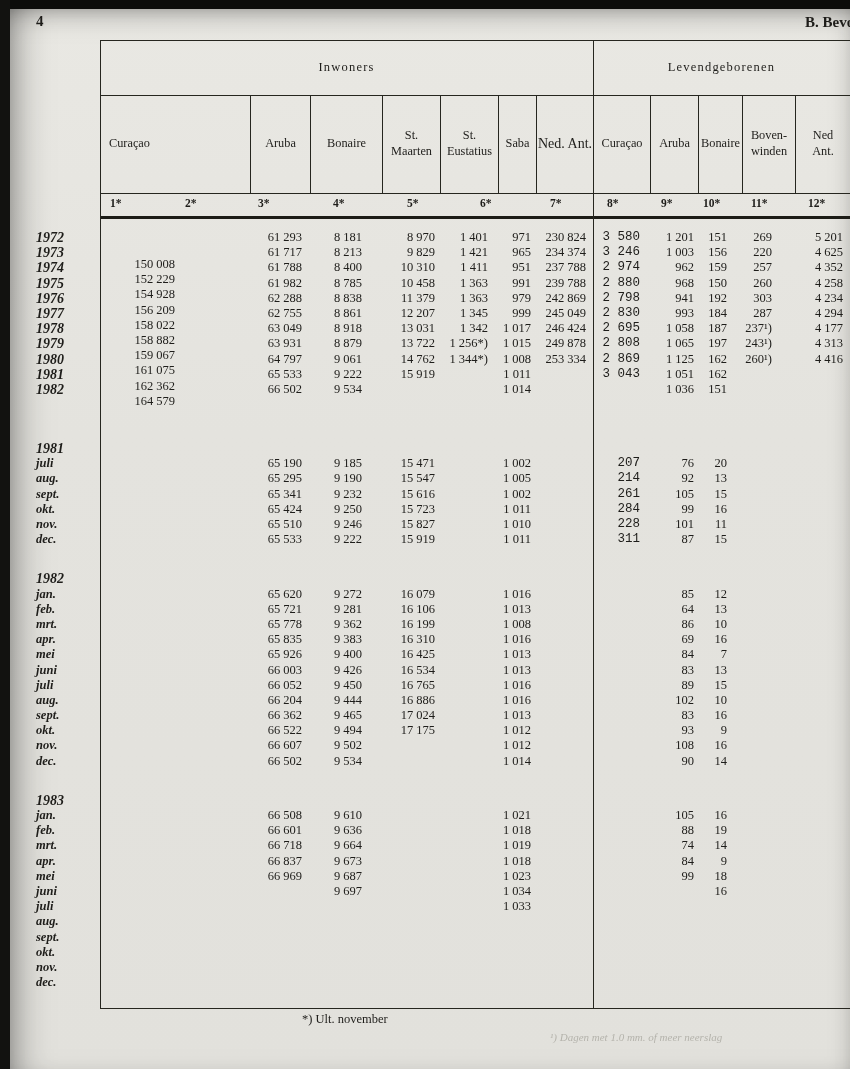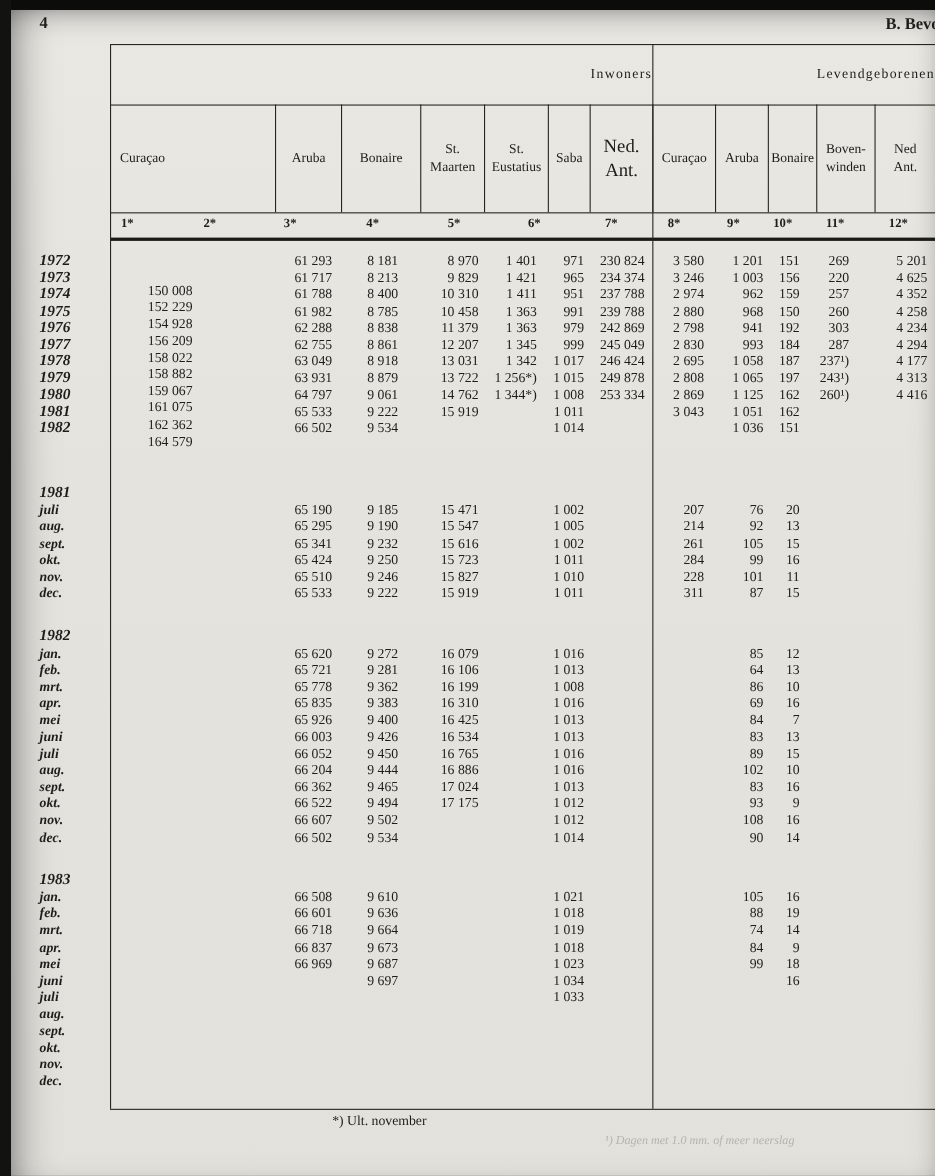"Inwoners" .group { text-align: right -> center }
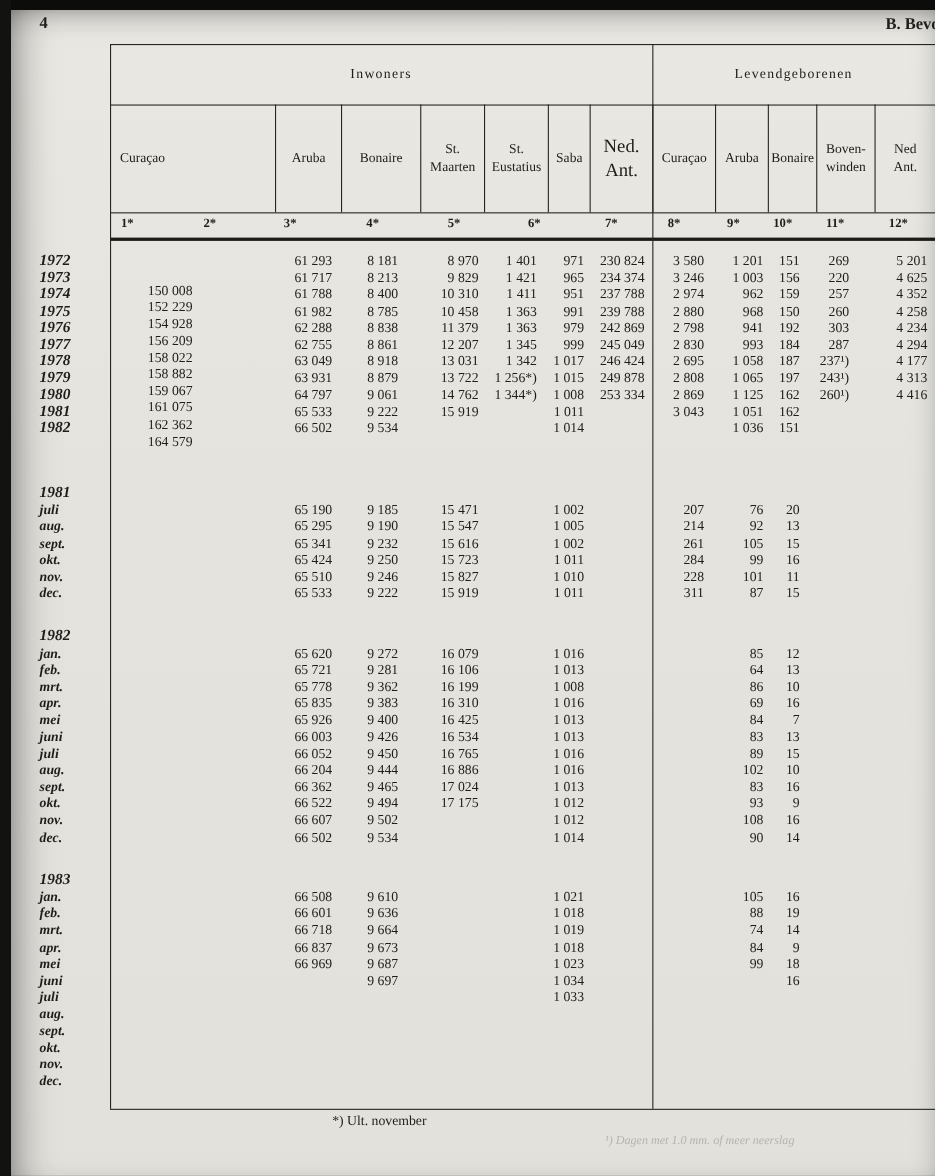"Ned. Ant." .hc7 { font-size: 17px -> 14px }
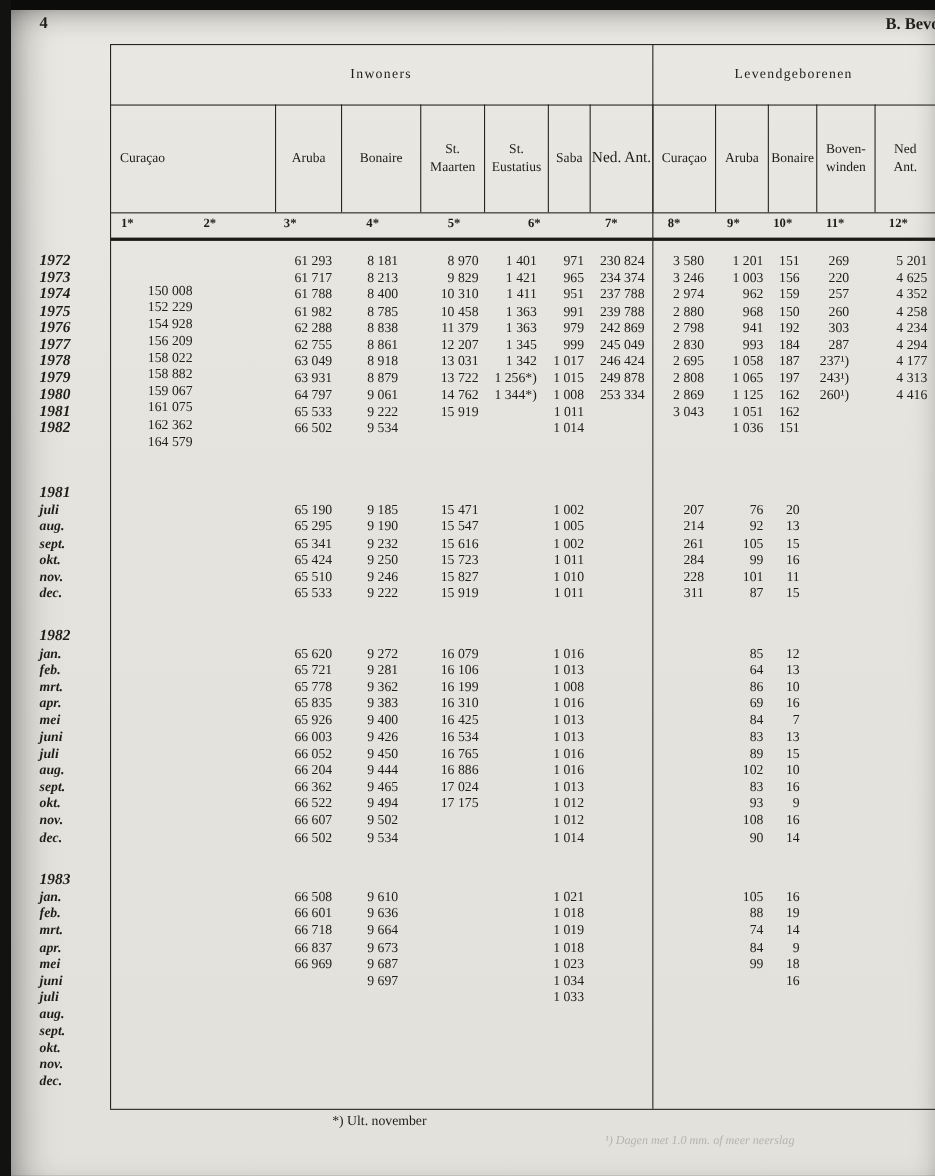"3 580" .c8 { font-family: none -> Liberation Mono, monospace }
